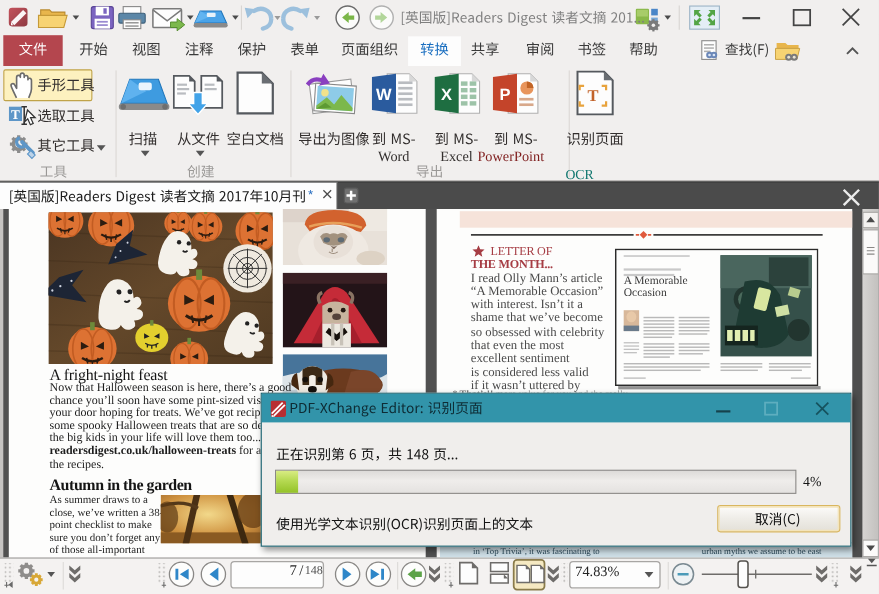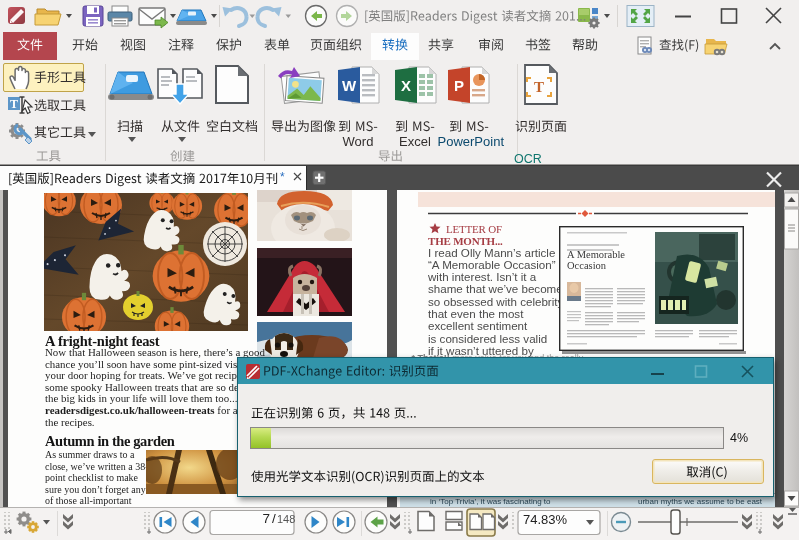"Word" .ls { font-family: Liberation Sans, sans-serif -> Liberation Serif, serif }
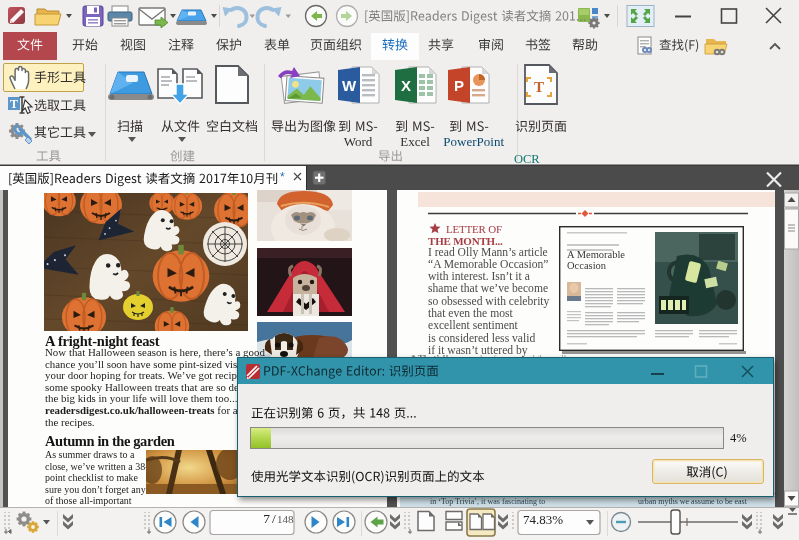"PowerPoint" div.abs { color: #0c4a6e -> #7f1d1d; text-align: right -> left }
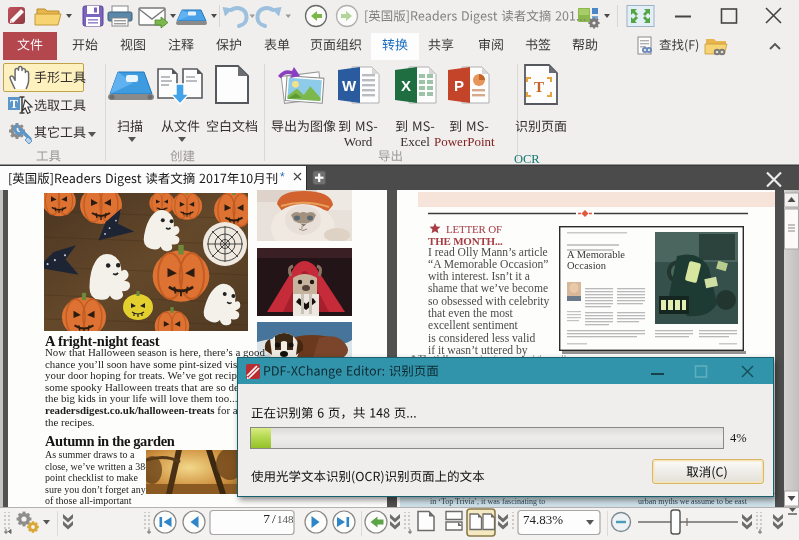"A fright-night feast" div.abs { font-weight: bold -> normal }
